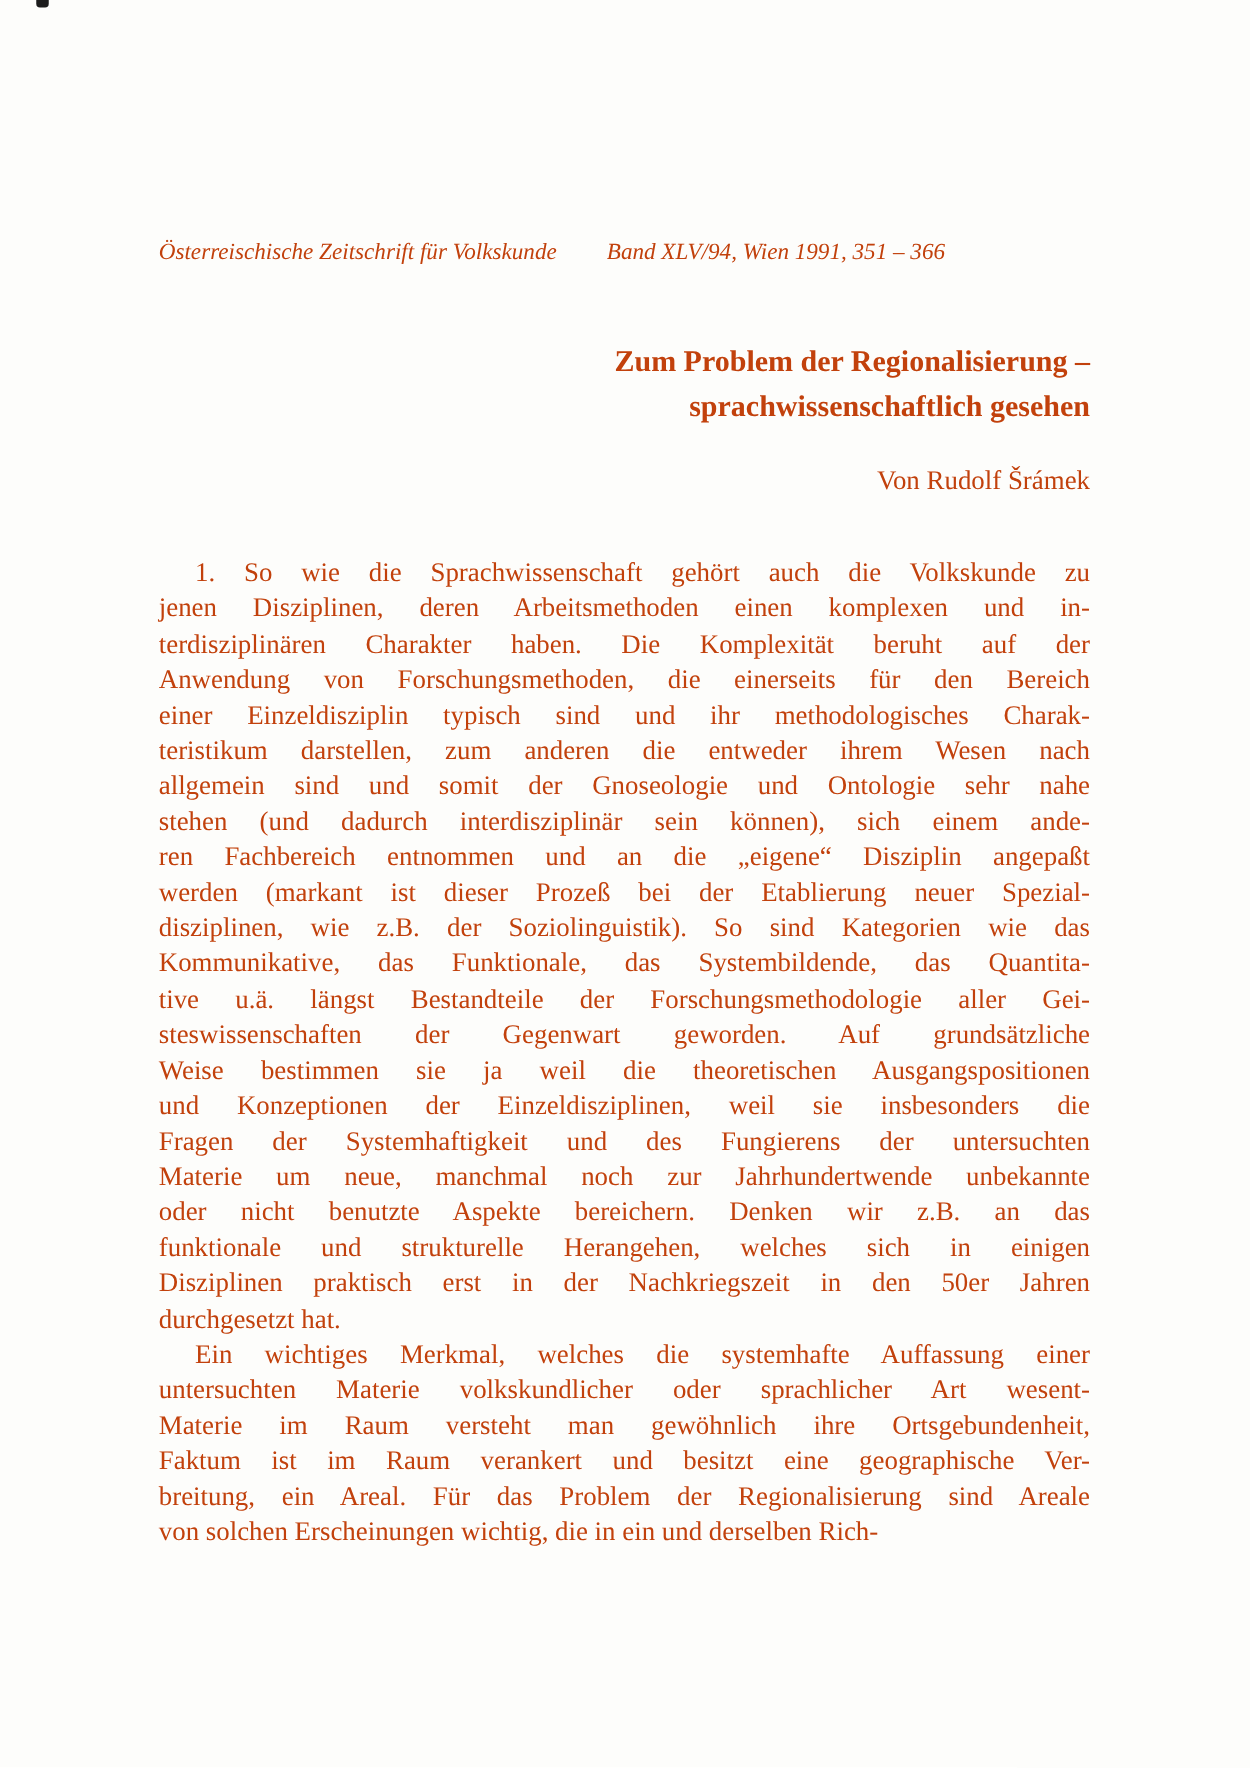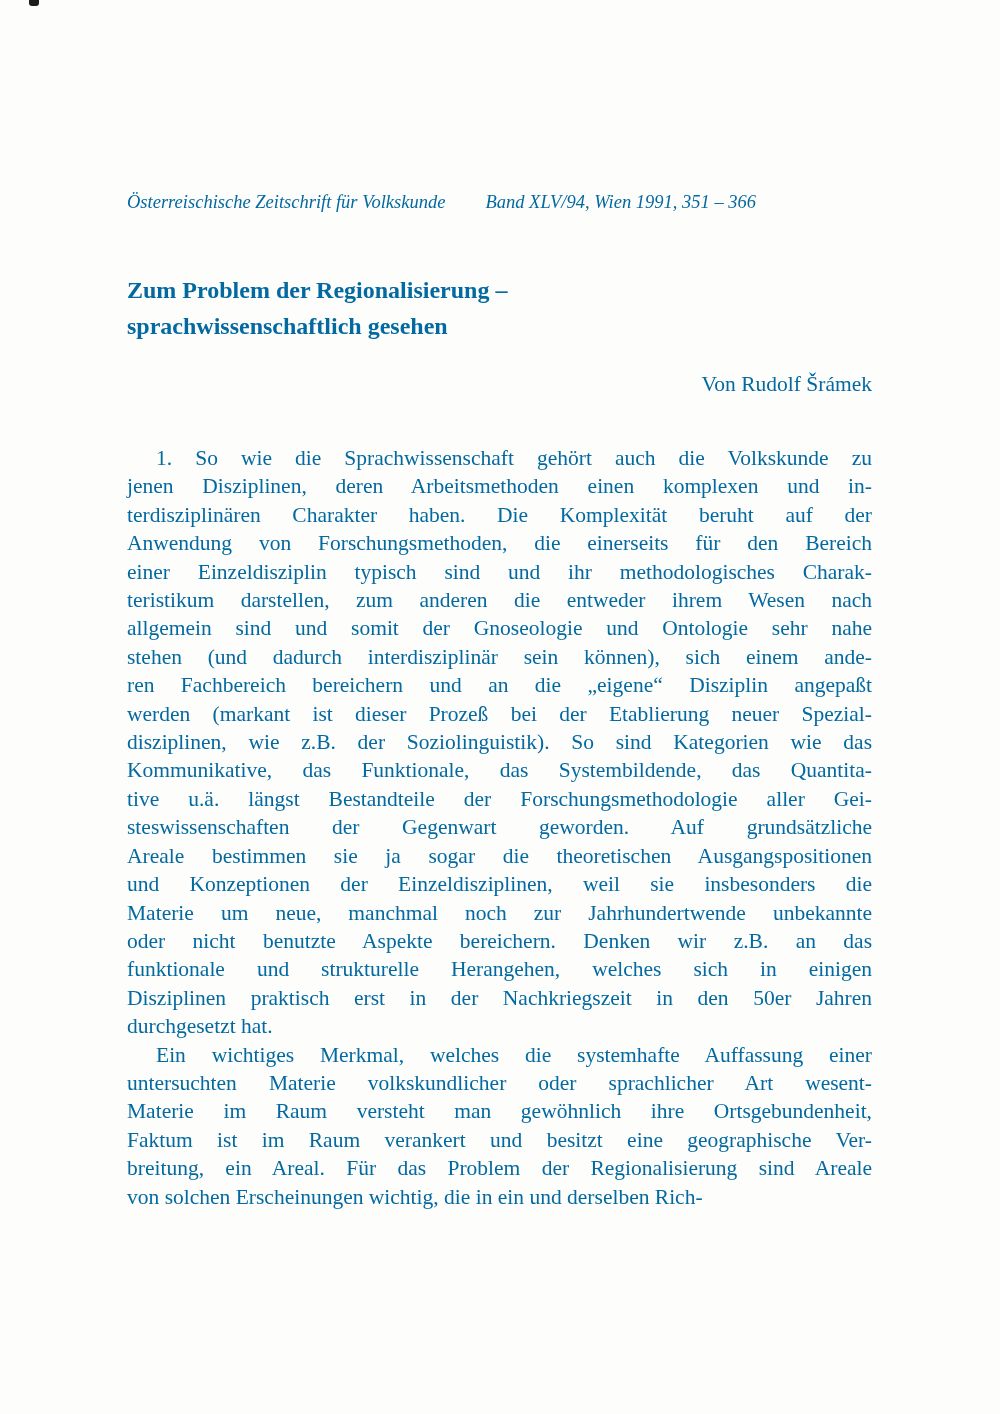"Österreischische Zeitschrift für" .page { color: #0369a1 -> #c2410c }
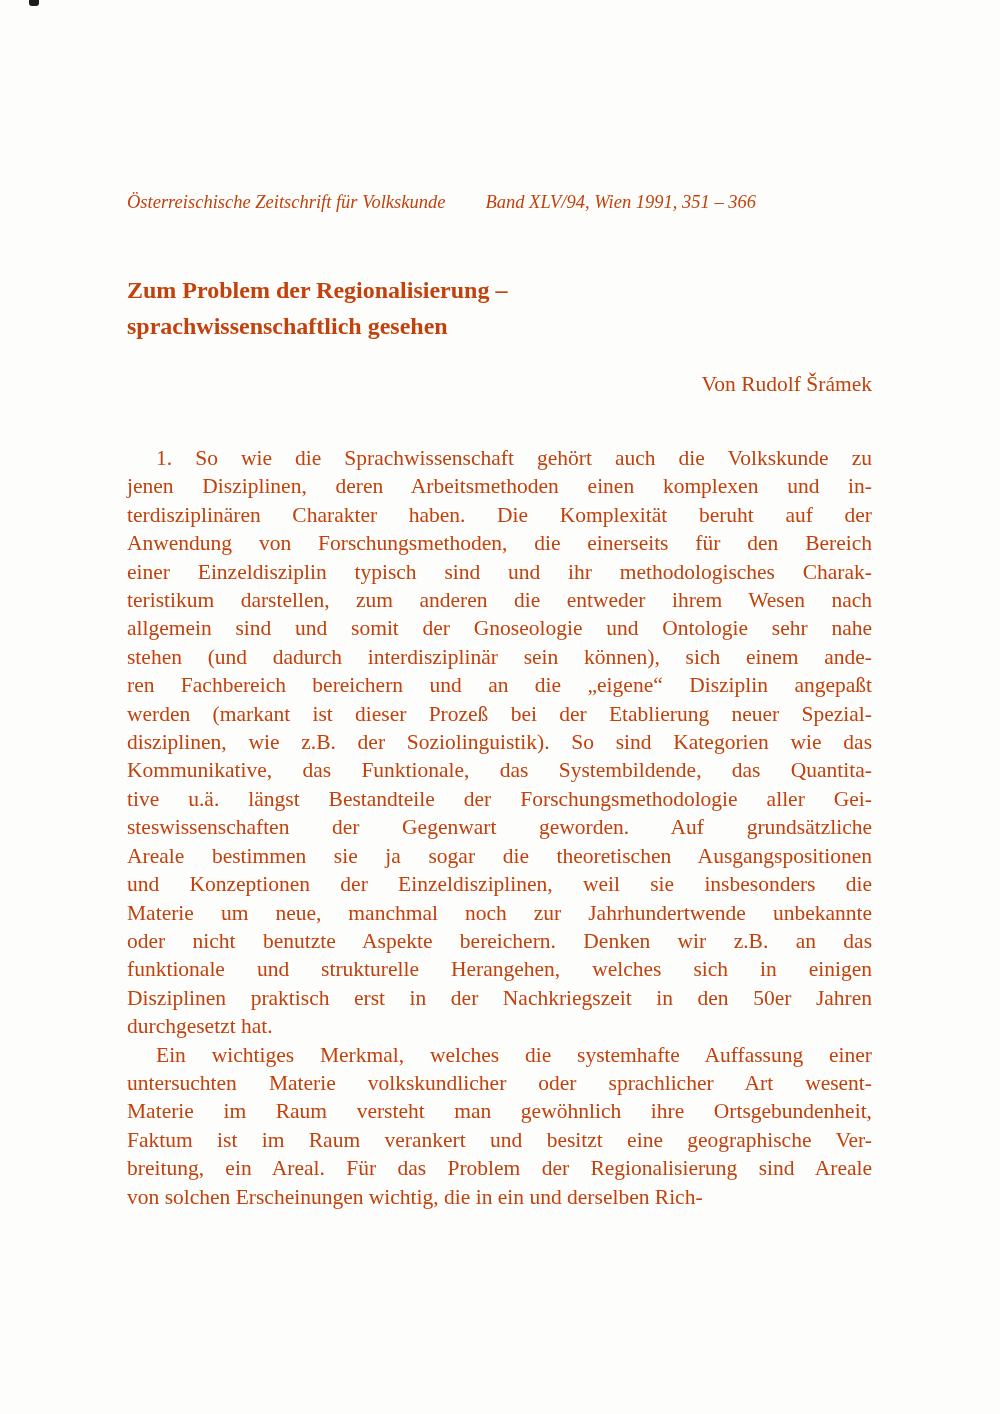"Zum Problem der Regionalisierung –" .article-title { text-align: left -> right }
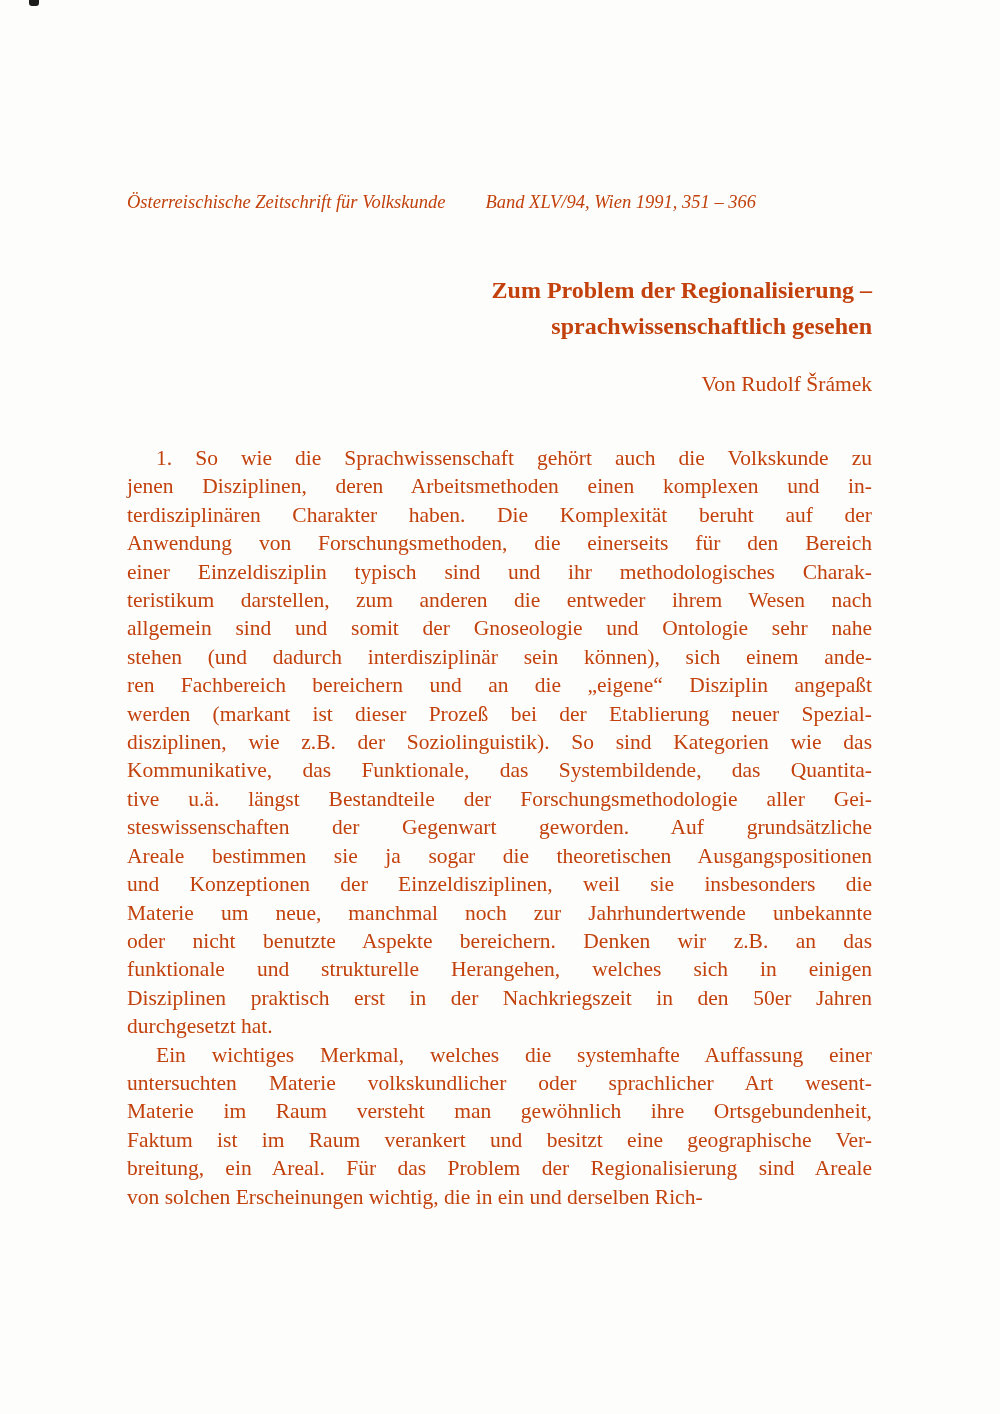"ren Fachbereich bereichern und an" div.line { text: bereichern -> entnommen }
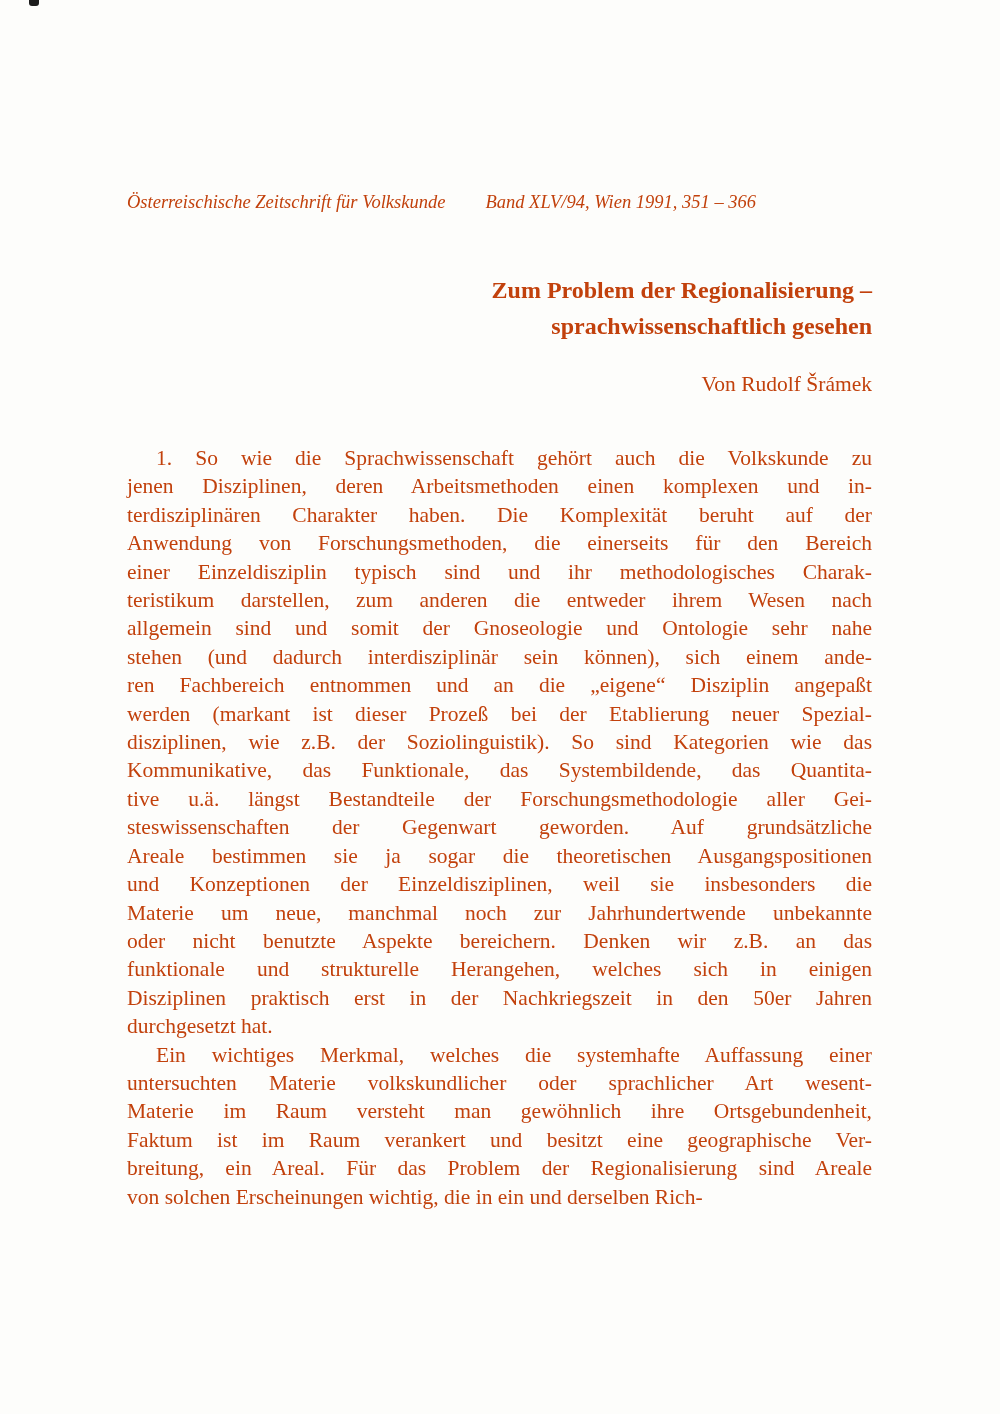"Areale bestimmen sie ja sogar" div.line { text: Areale bestimmen sie ja sogar -> Weise bestimmen sie ja weil }
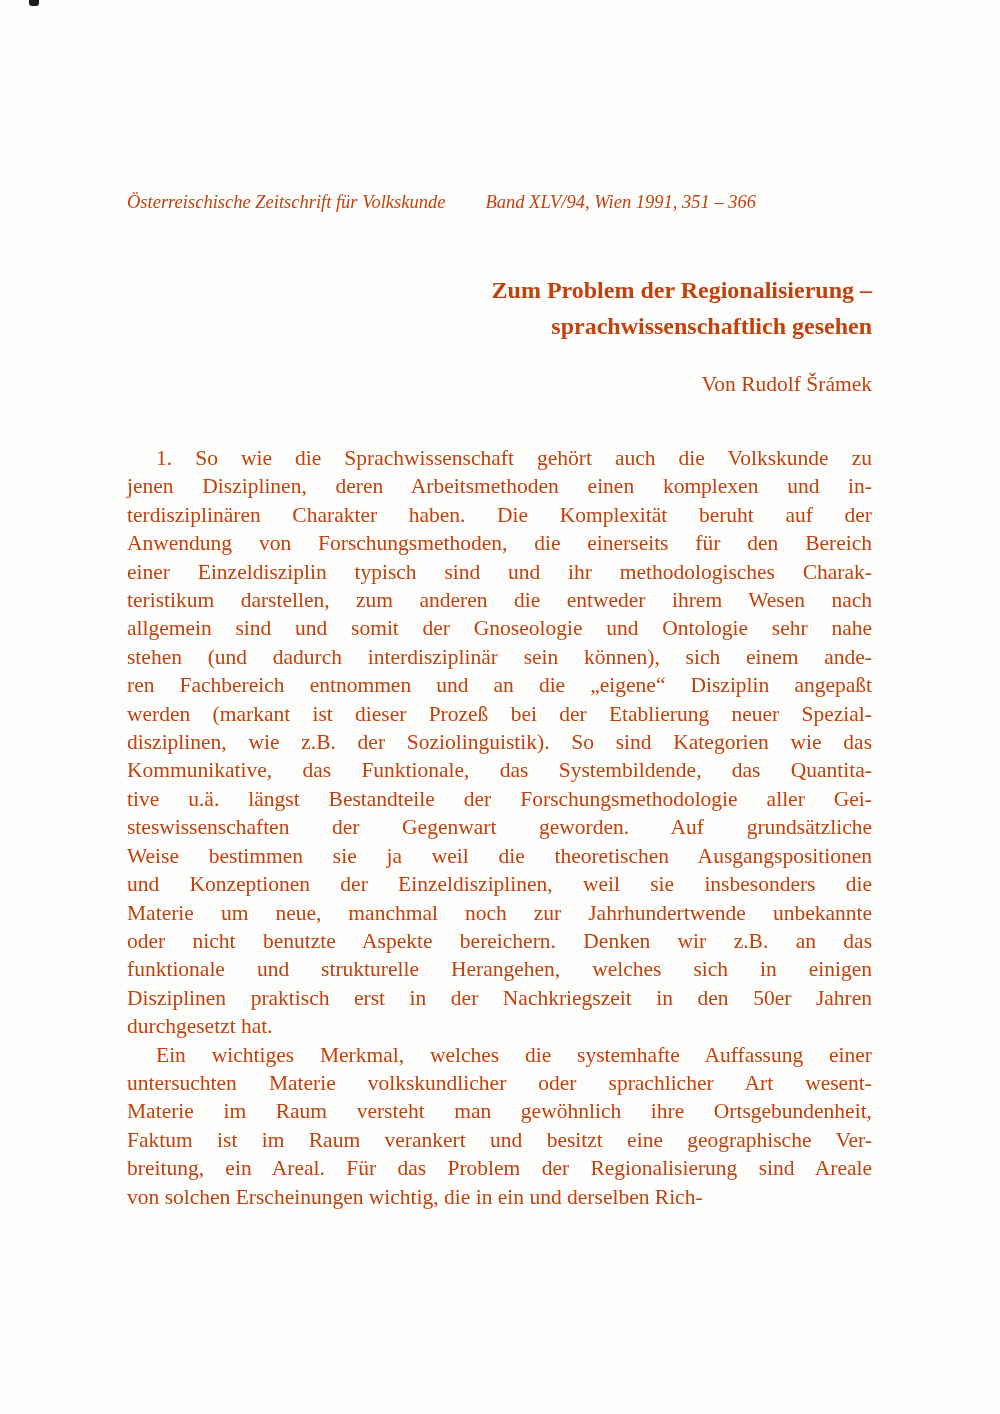"Fragen der Systemhaftigkeit und des" div.line { html: none -> <div>Fragen der Systemhaftigkeit und des Fungierens der untersuchten</div> }
